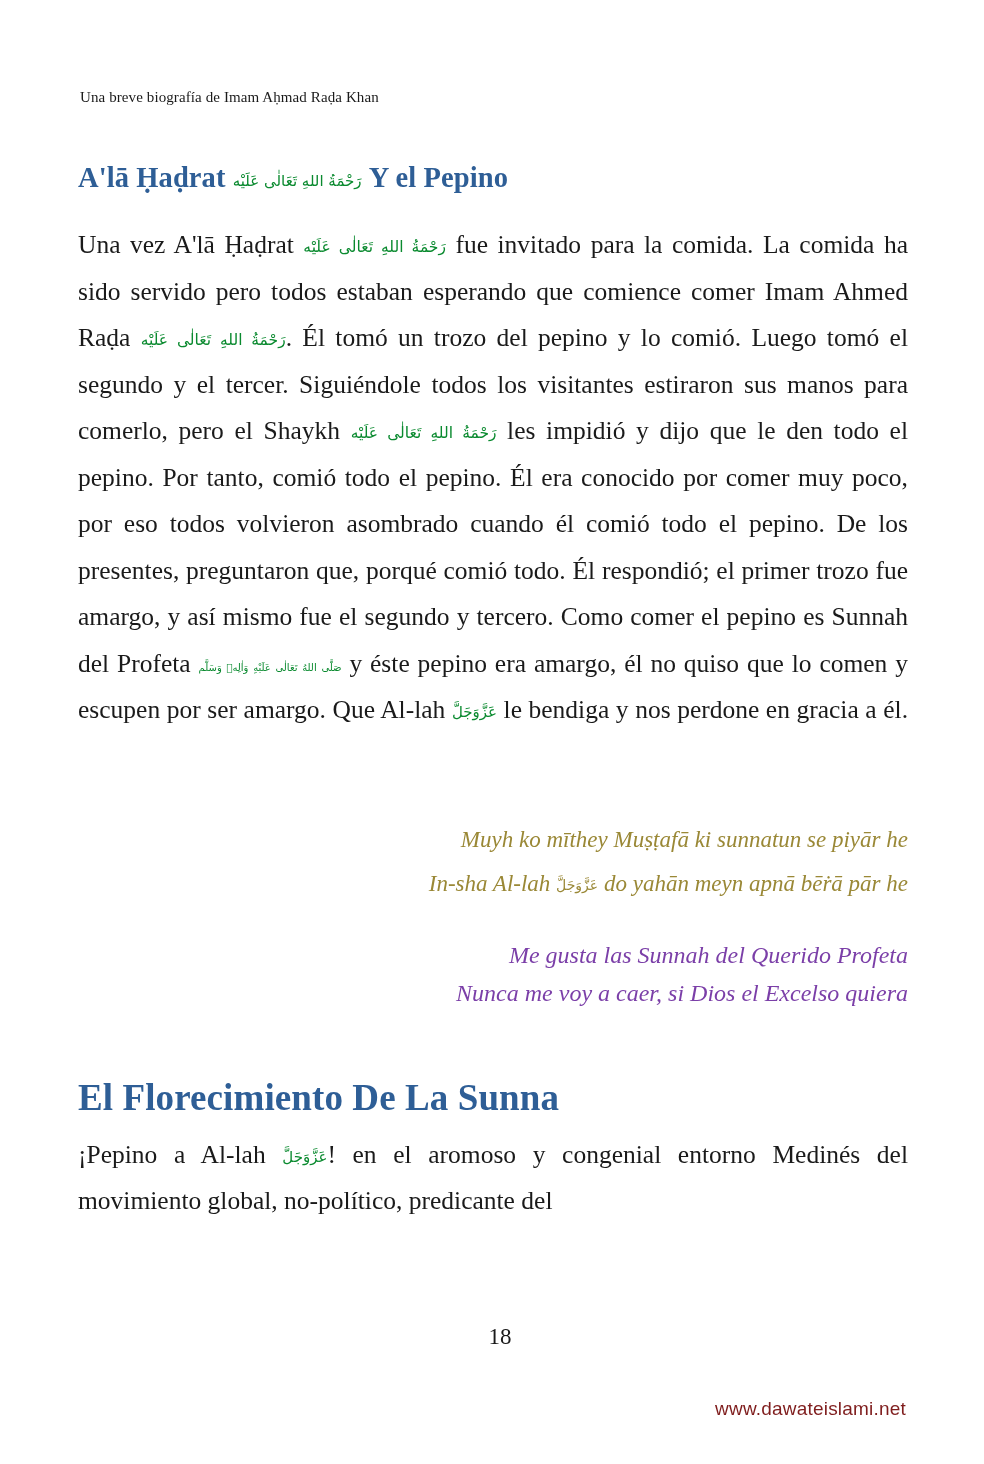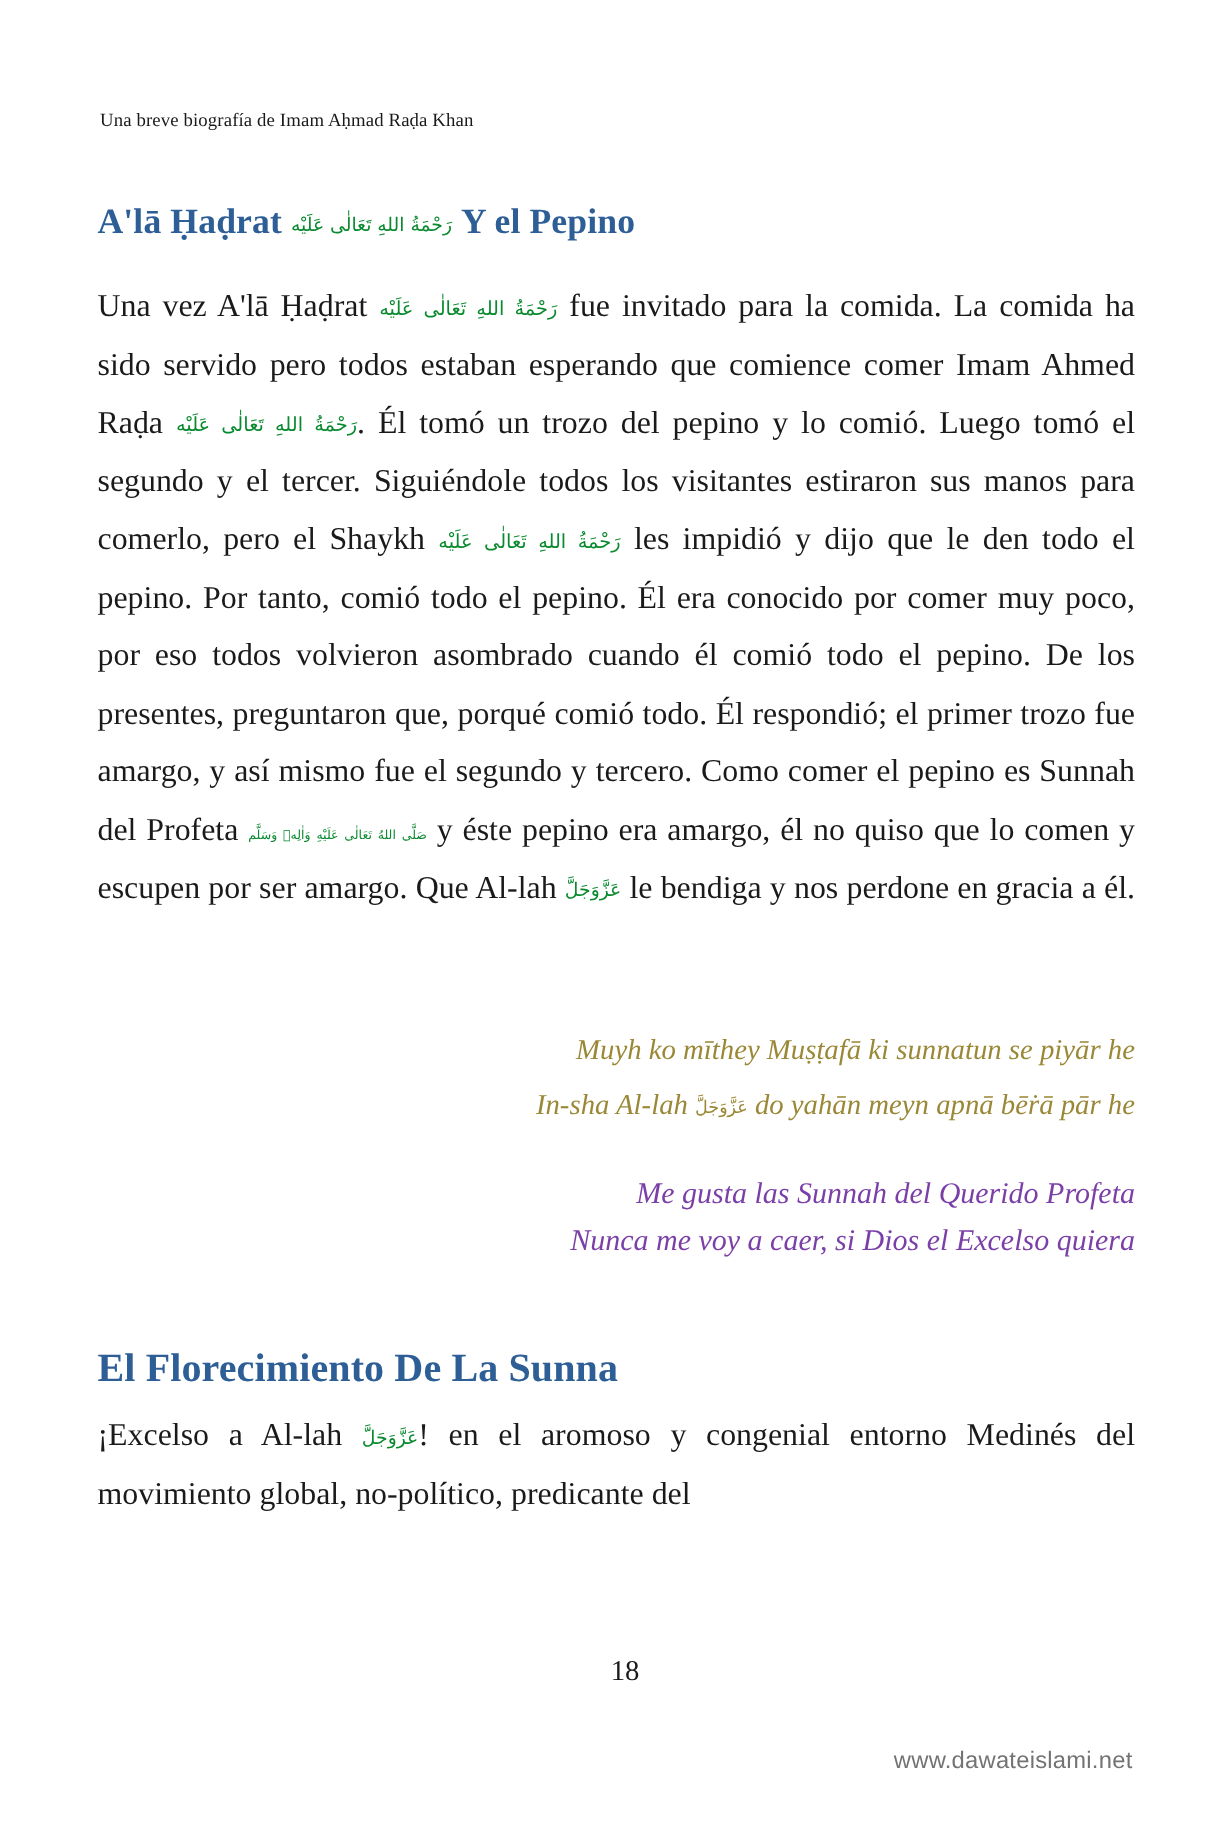"El Florecimiento De La Sunna" .heading-2 { font-size: 32px -> 37px }
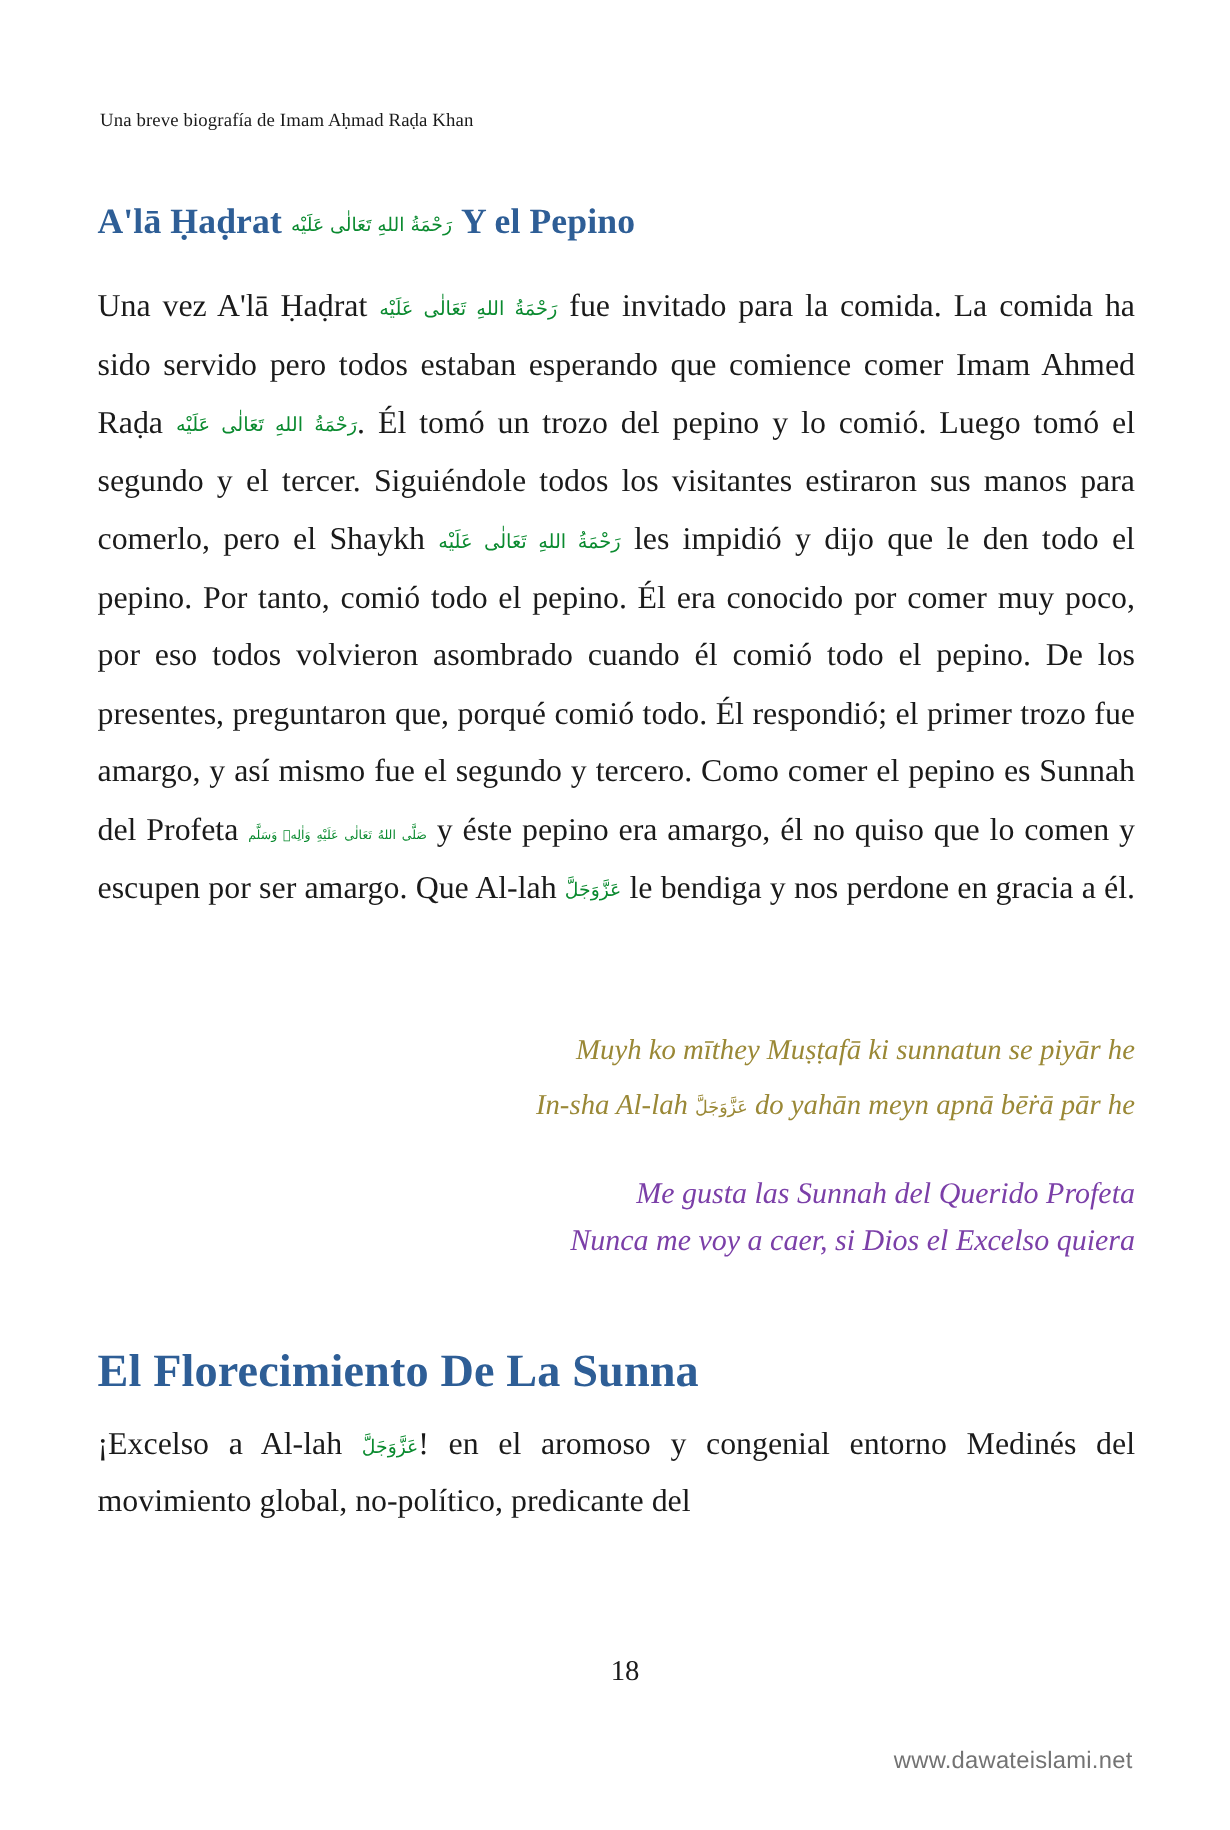"¡Excelso a Al-lah" span { text: Excelso -> Pepino }
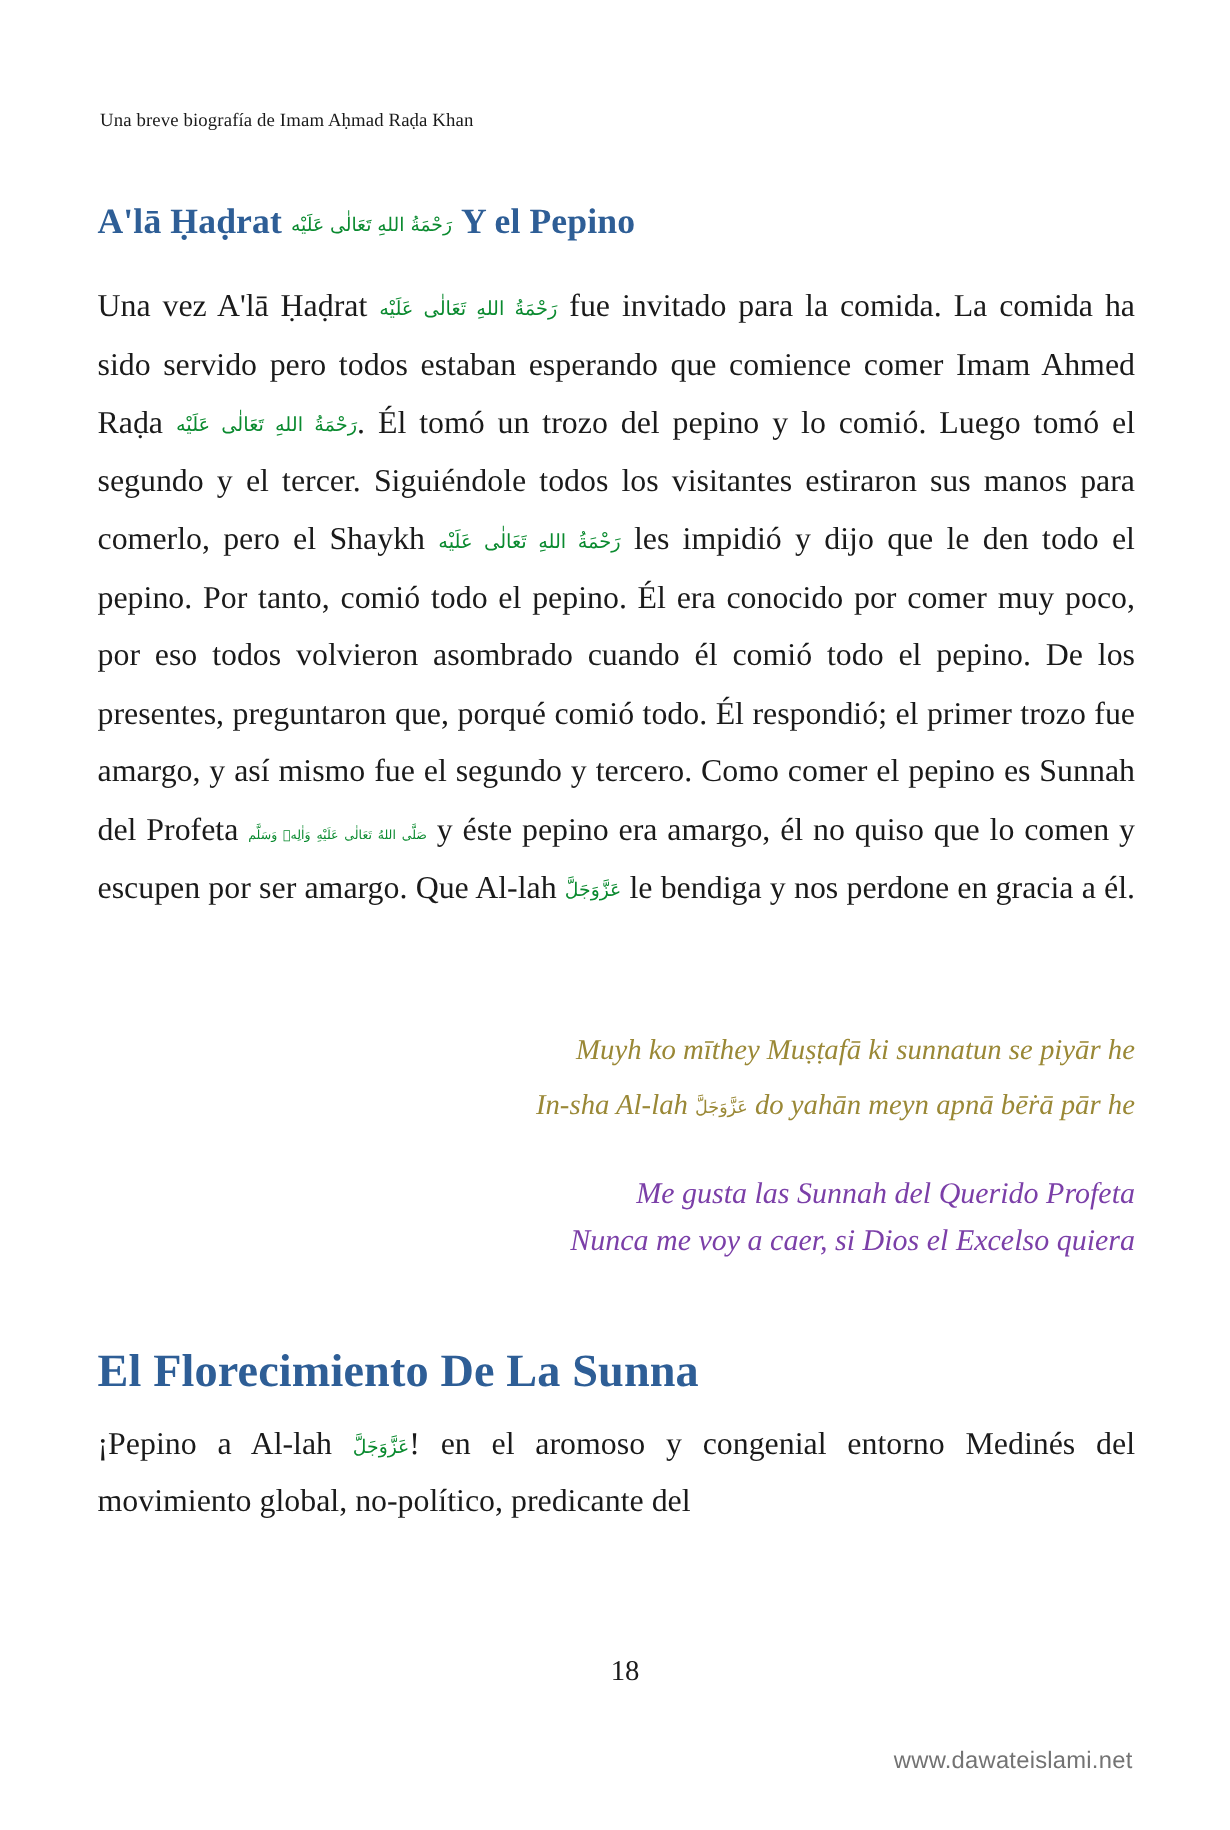"www.dawateislami.net" .watermark { color: #737373 -> #7f1d1d }
